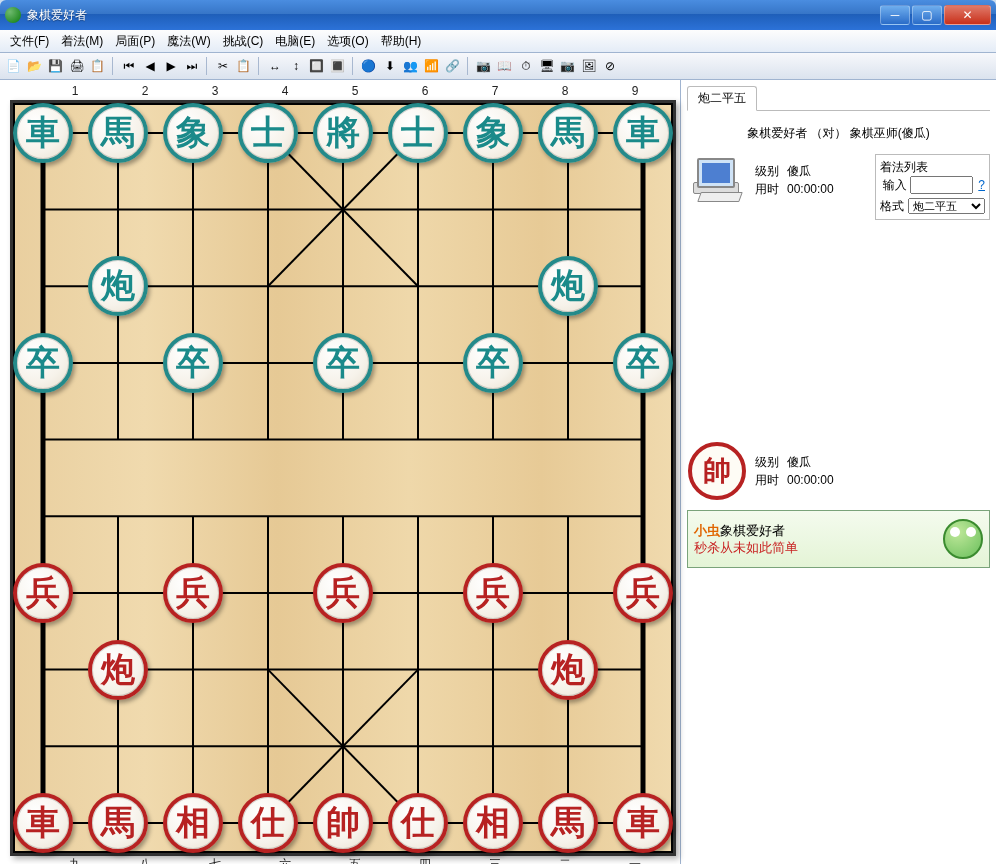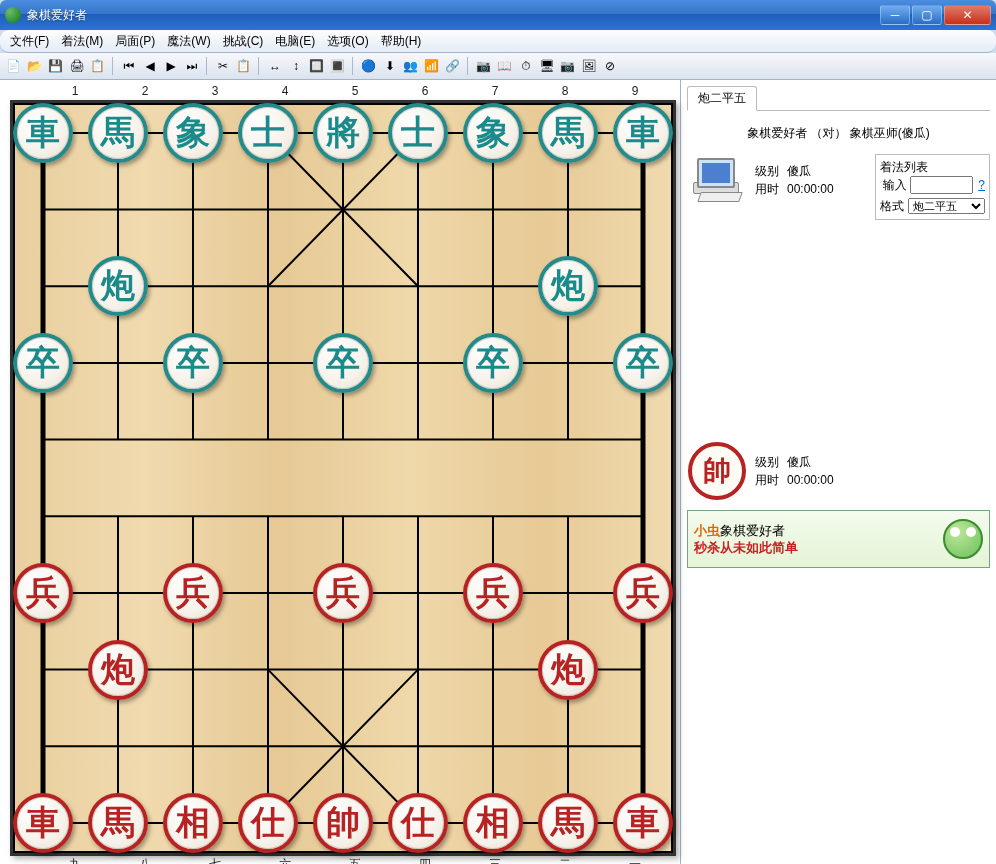"文件(F)" .menubar { border-radius: 9px -> none }
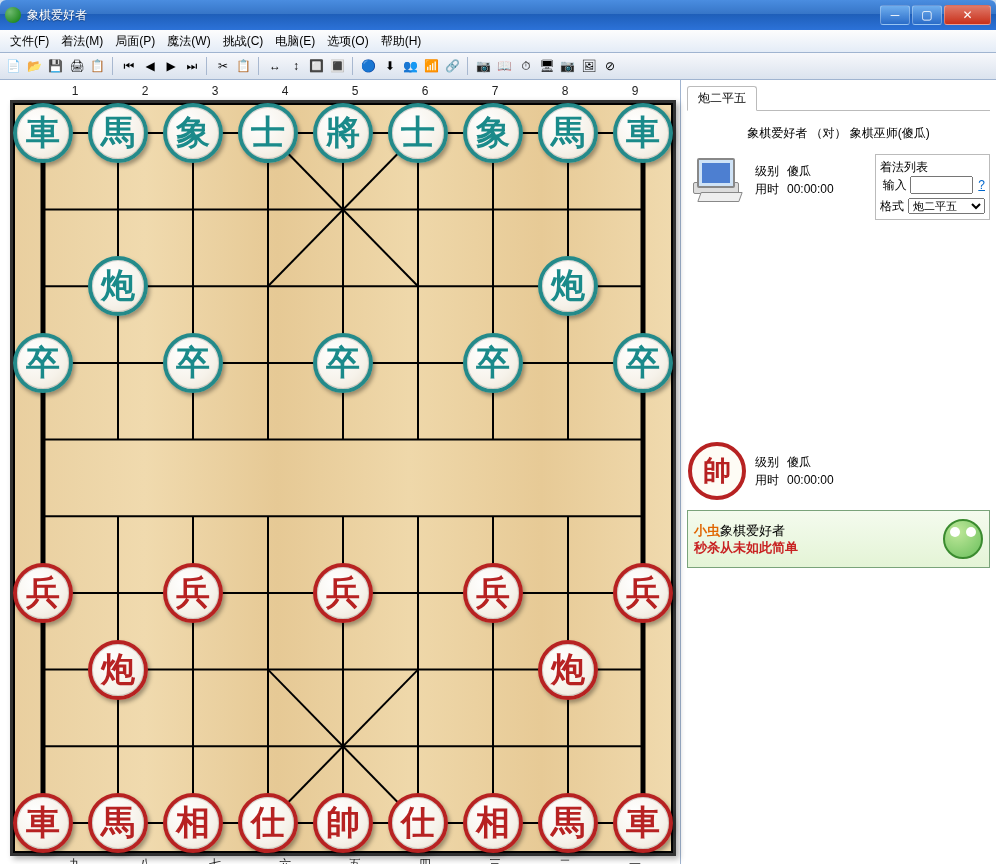"秒杀从未如此简单" .ad .l2 { font-weight: bold -> none }
